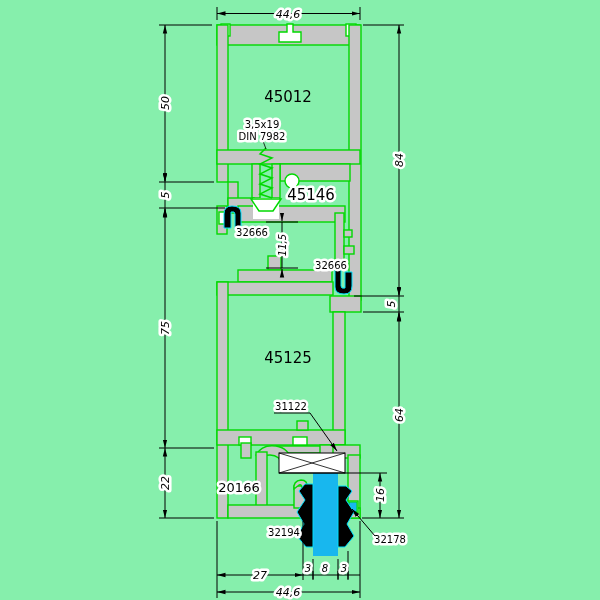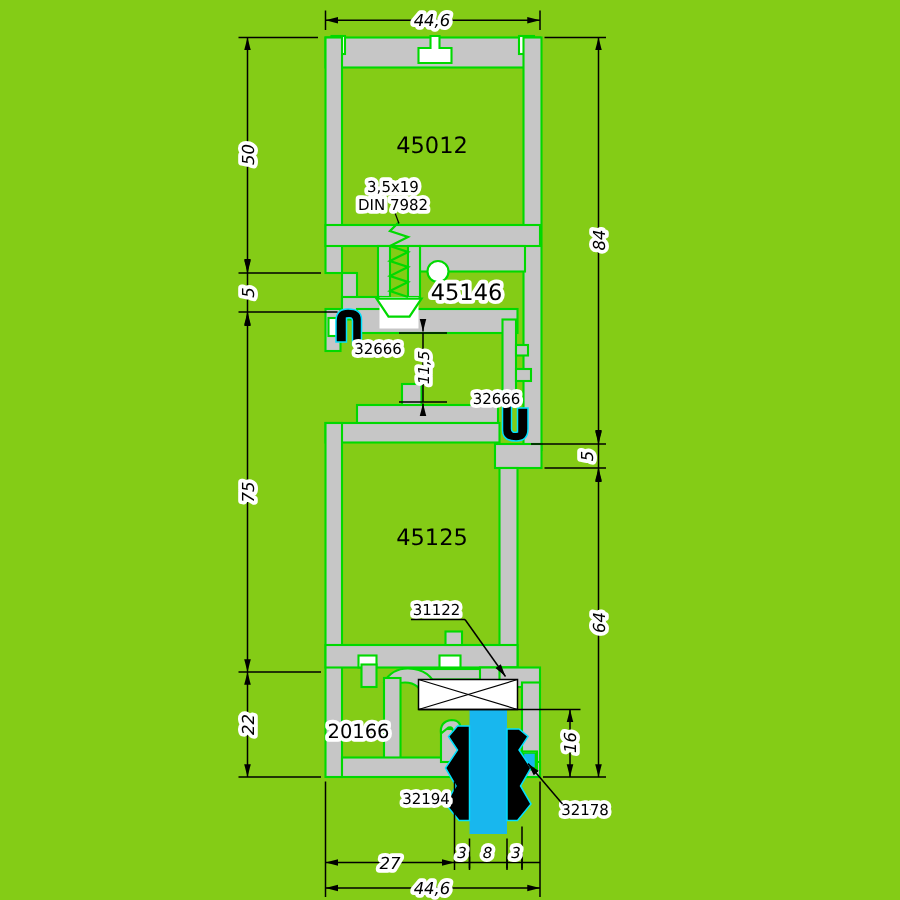"44,6" .stage { background: #84cc16 -> #86efac }
